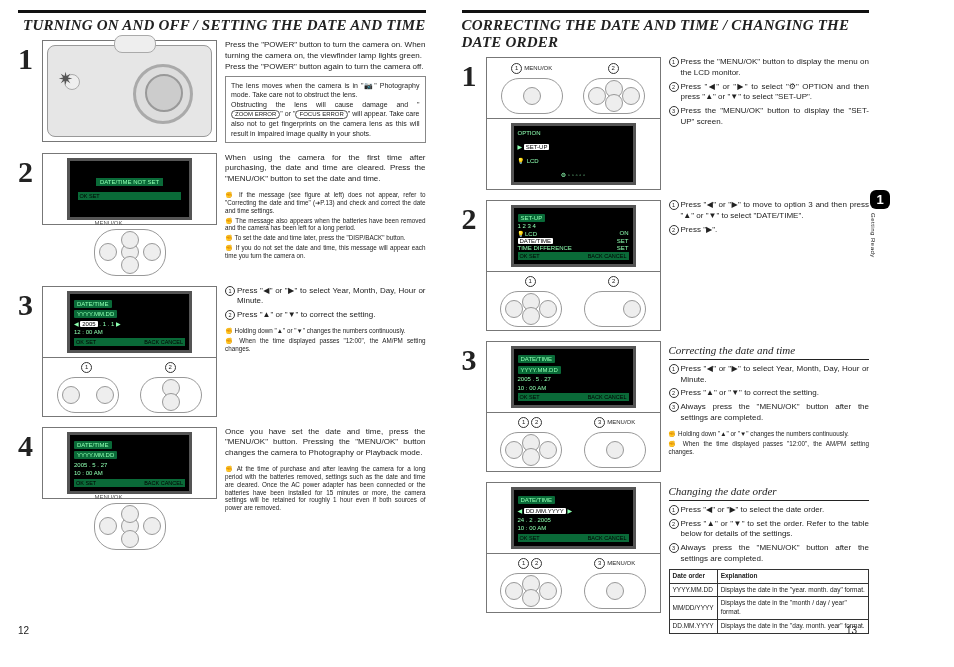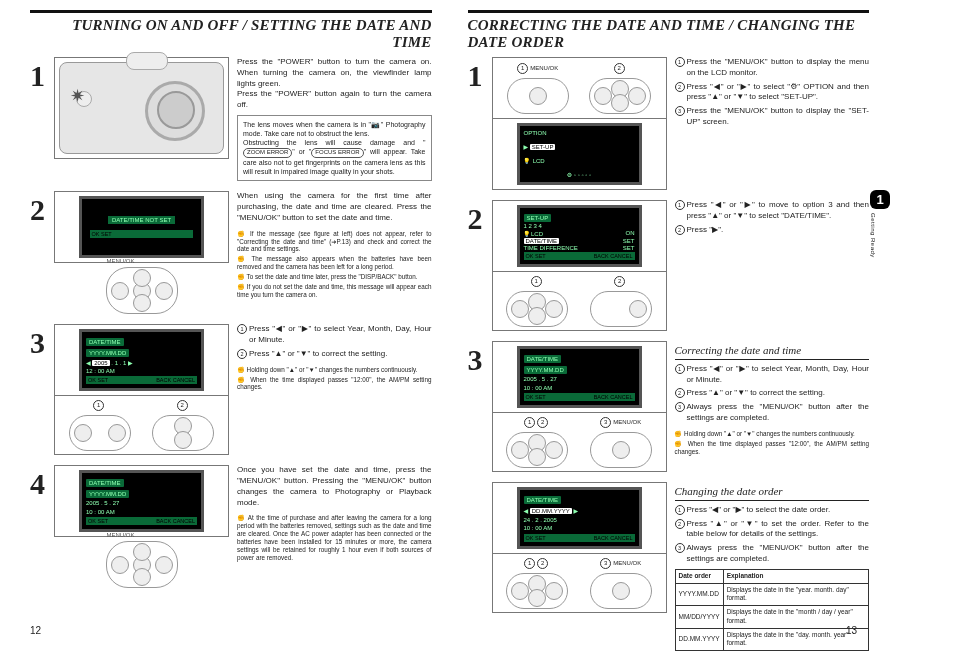"TURNING ON AND OFF /" .page { padding: 10px 0 0 12px -> 10px 0 0 0 }
